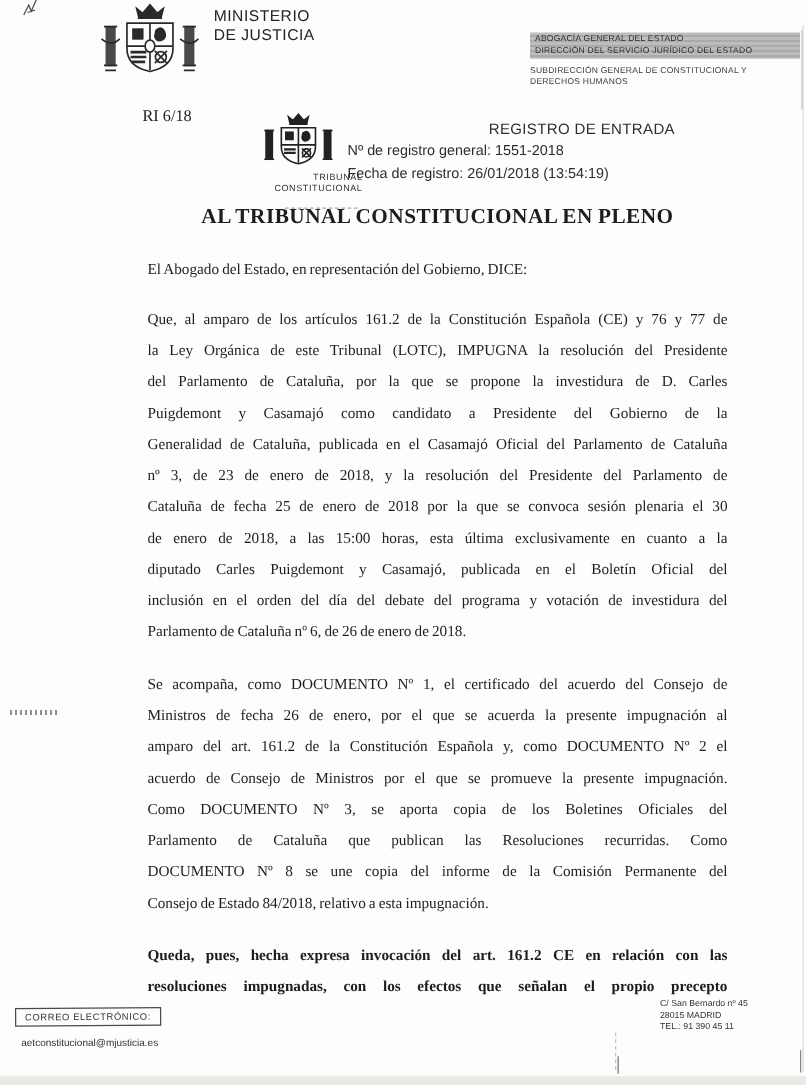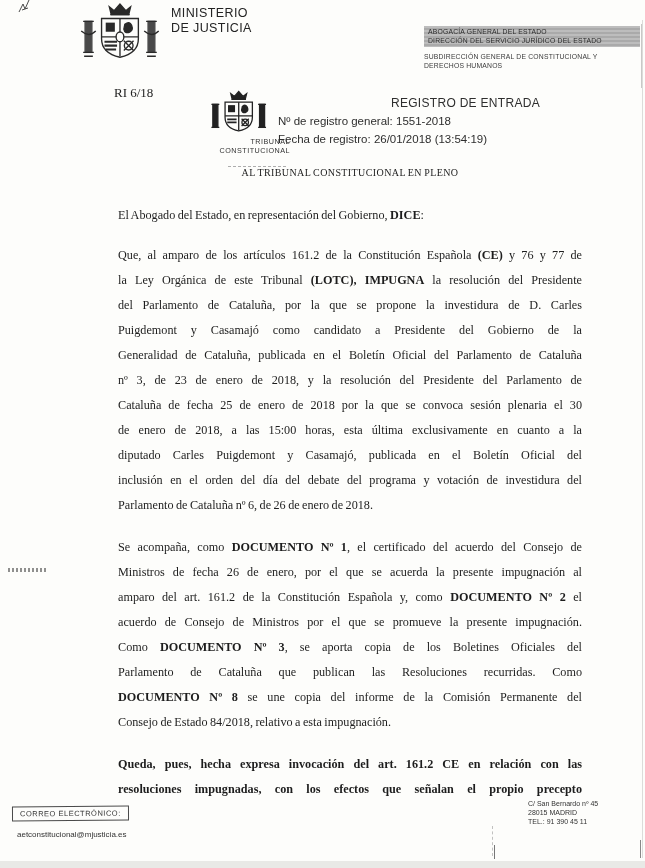"AL TRIBUNAL CONSTITUCIONAL EN PLENO" .doc-title { font-size: 10px -> 17px; font-weight: normal -> bold }
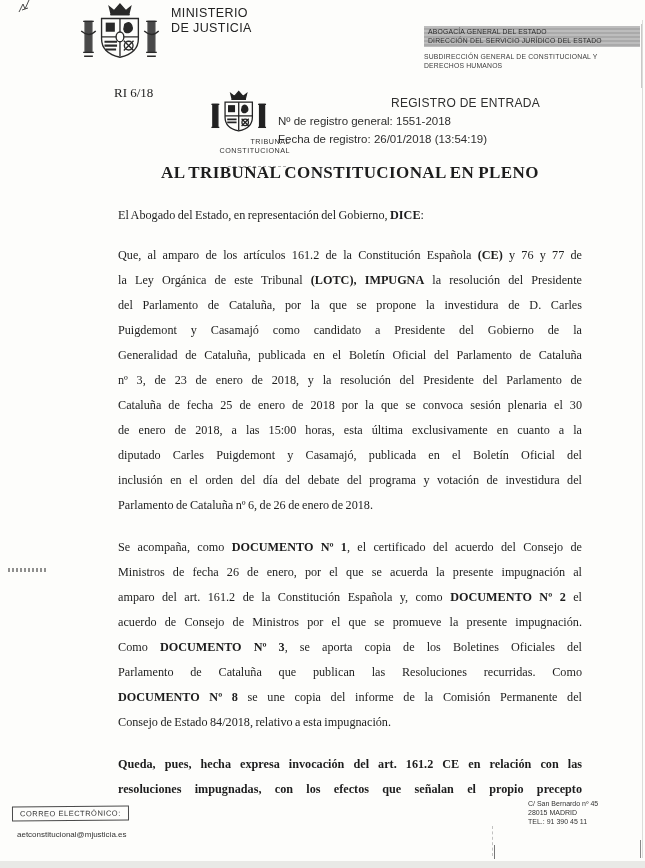"DICE" b { font-weight: bold -> normal }
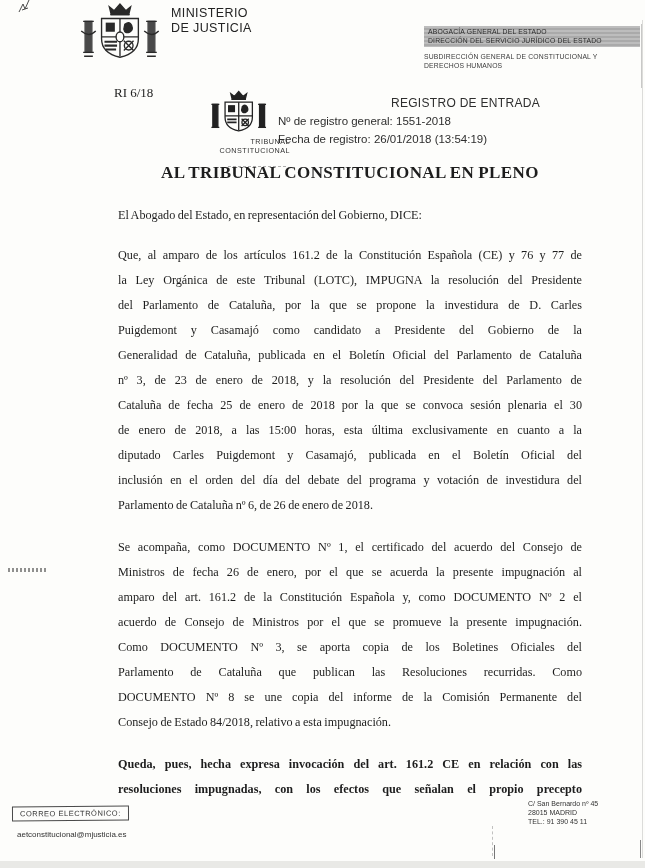"Generalidad de Cataluña, publicada en" div.line { text: Boletín -> Casamajó }
